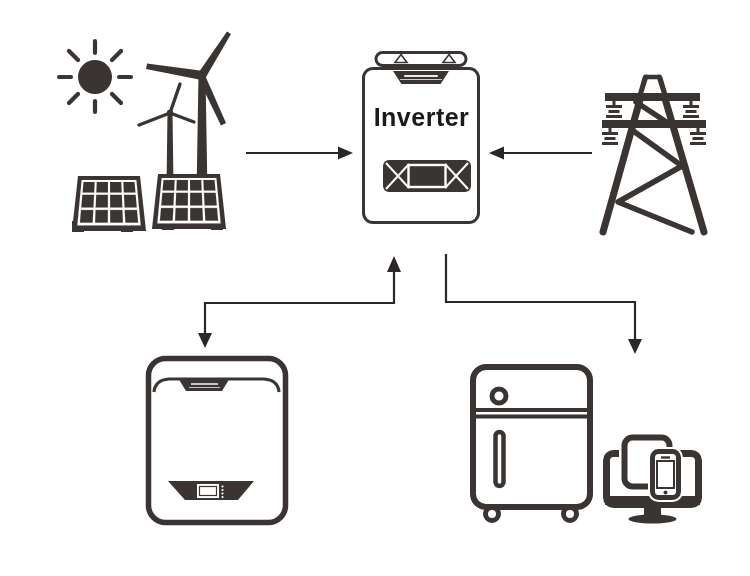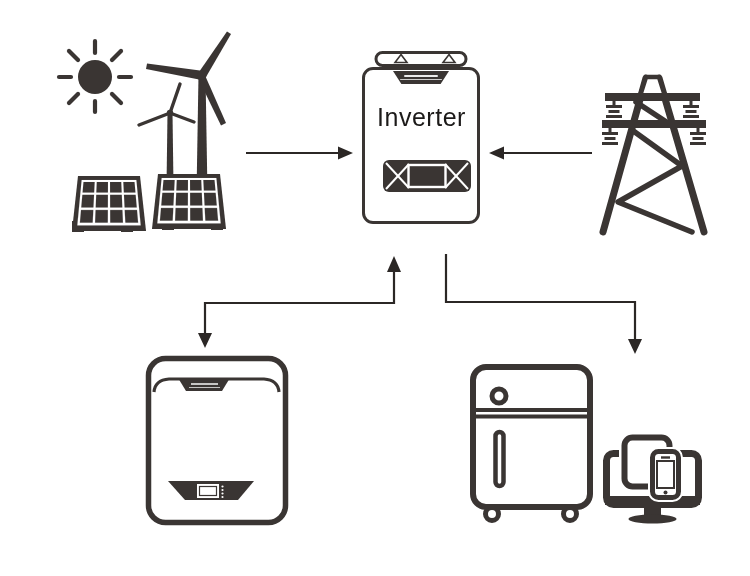"Inverter" .inverter-title { font-weight: normal -> bold }
